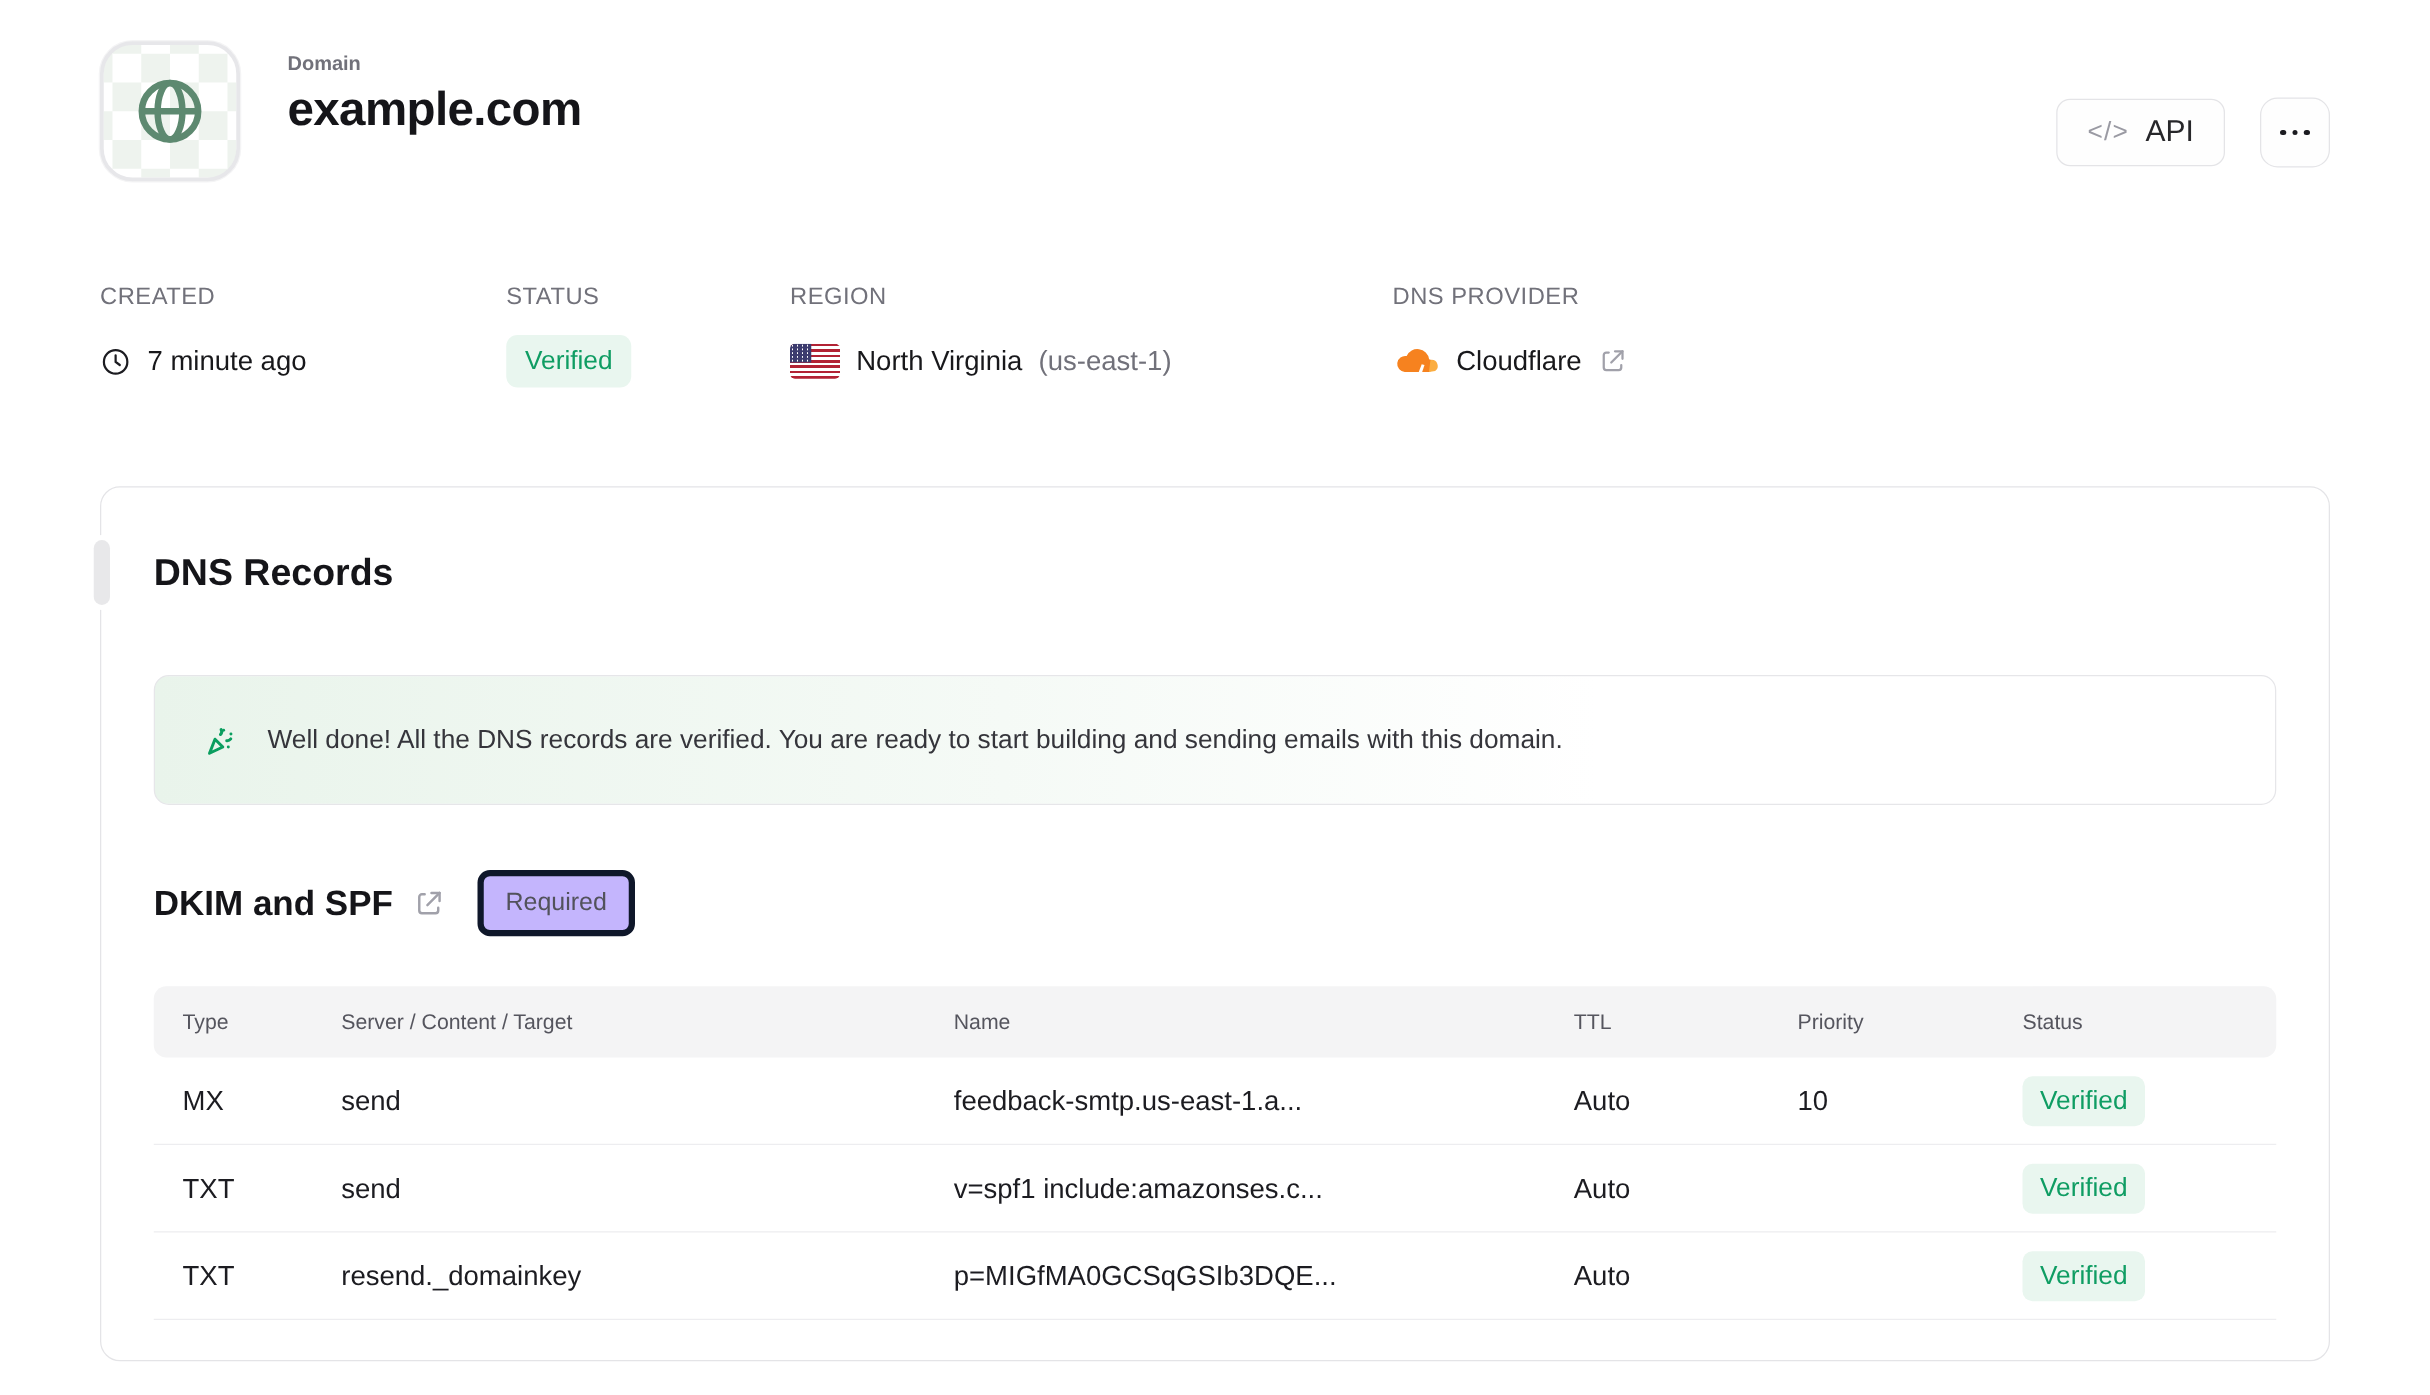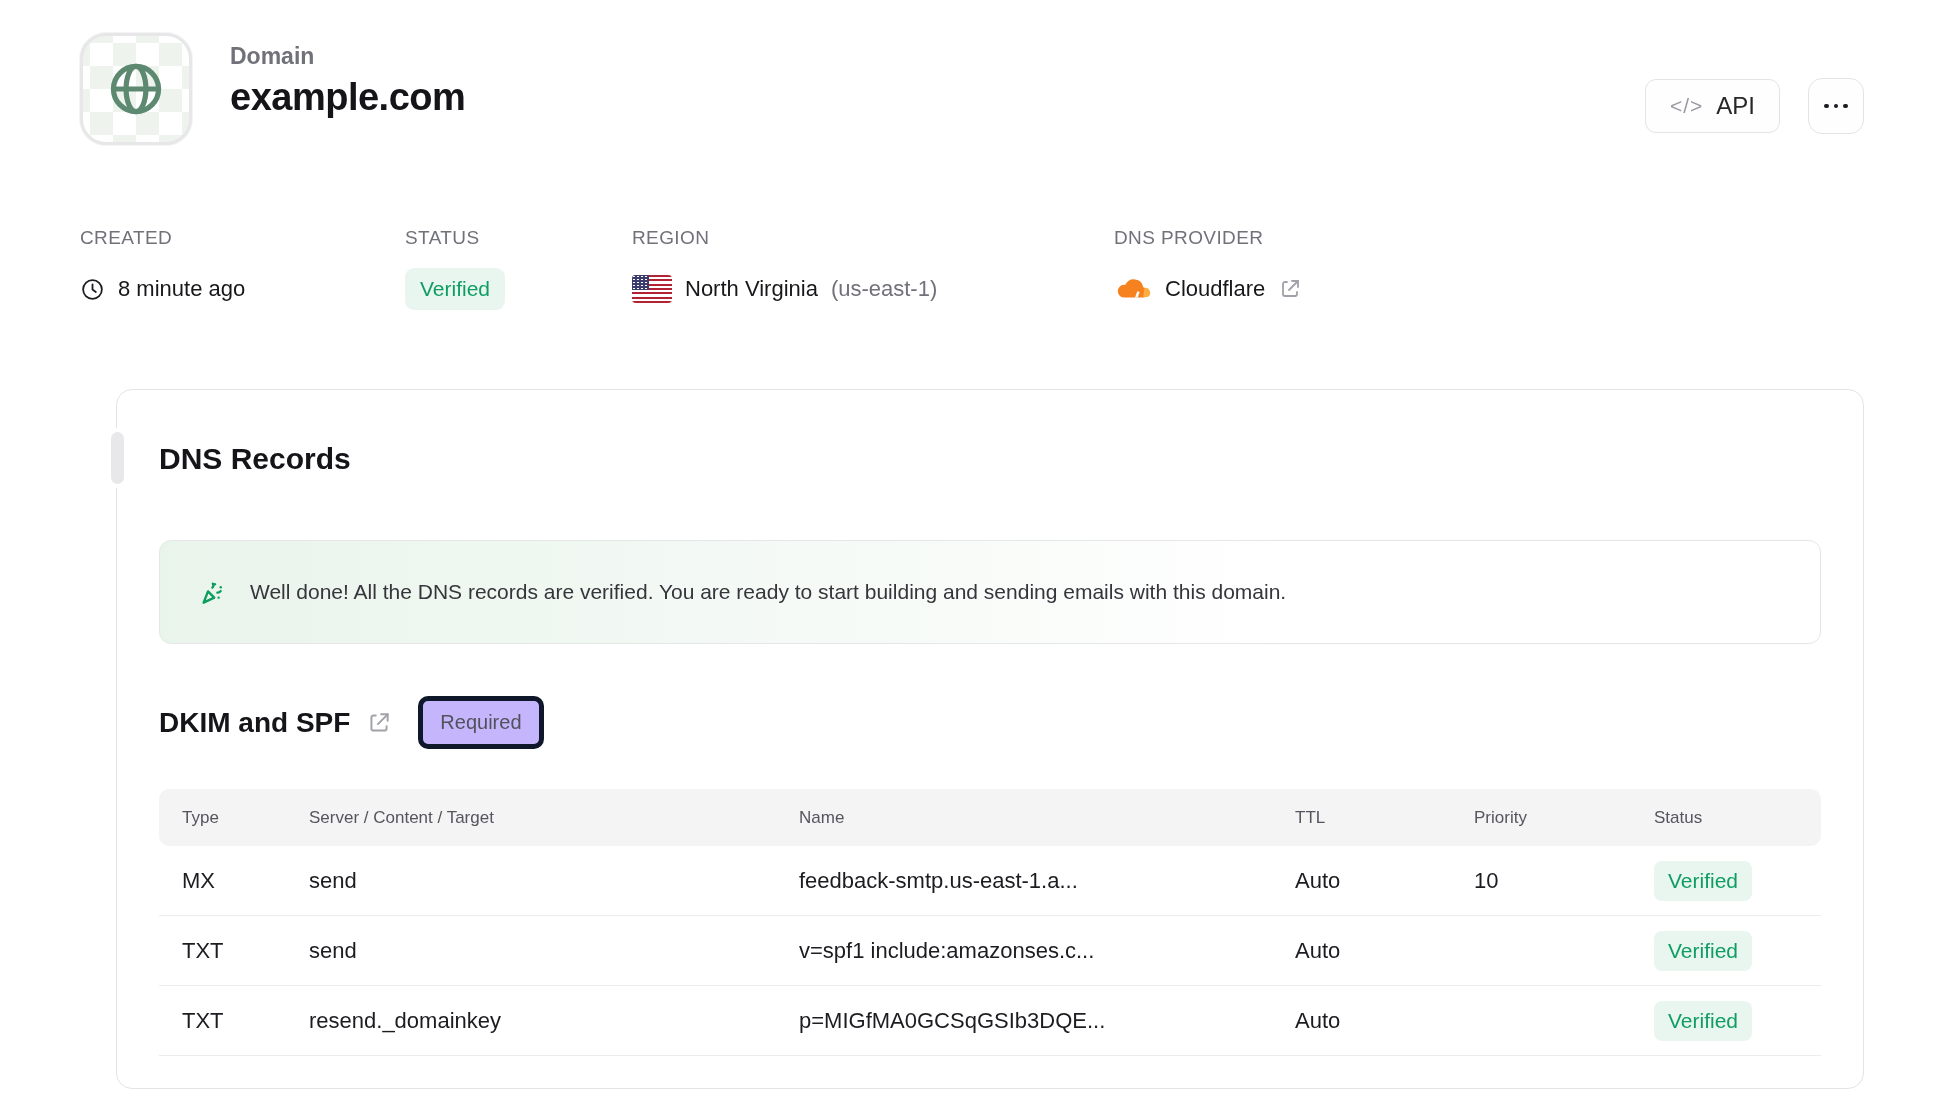"Domain" .domain-label { font-size: 23px -> 16px }
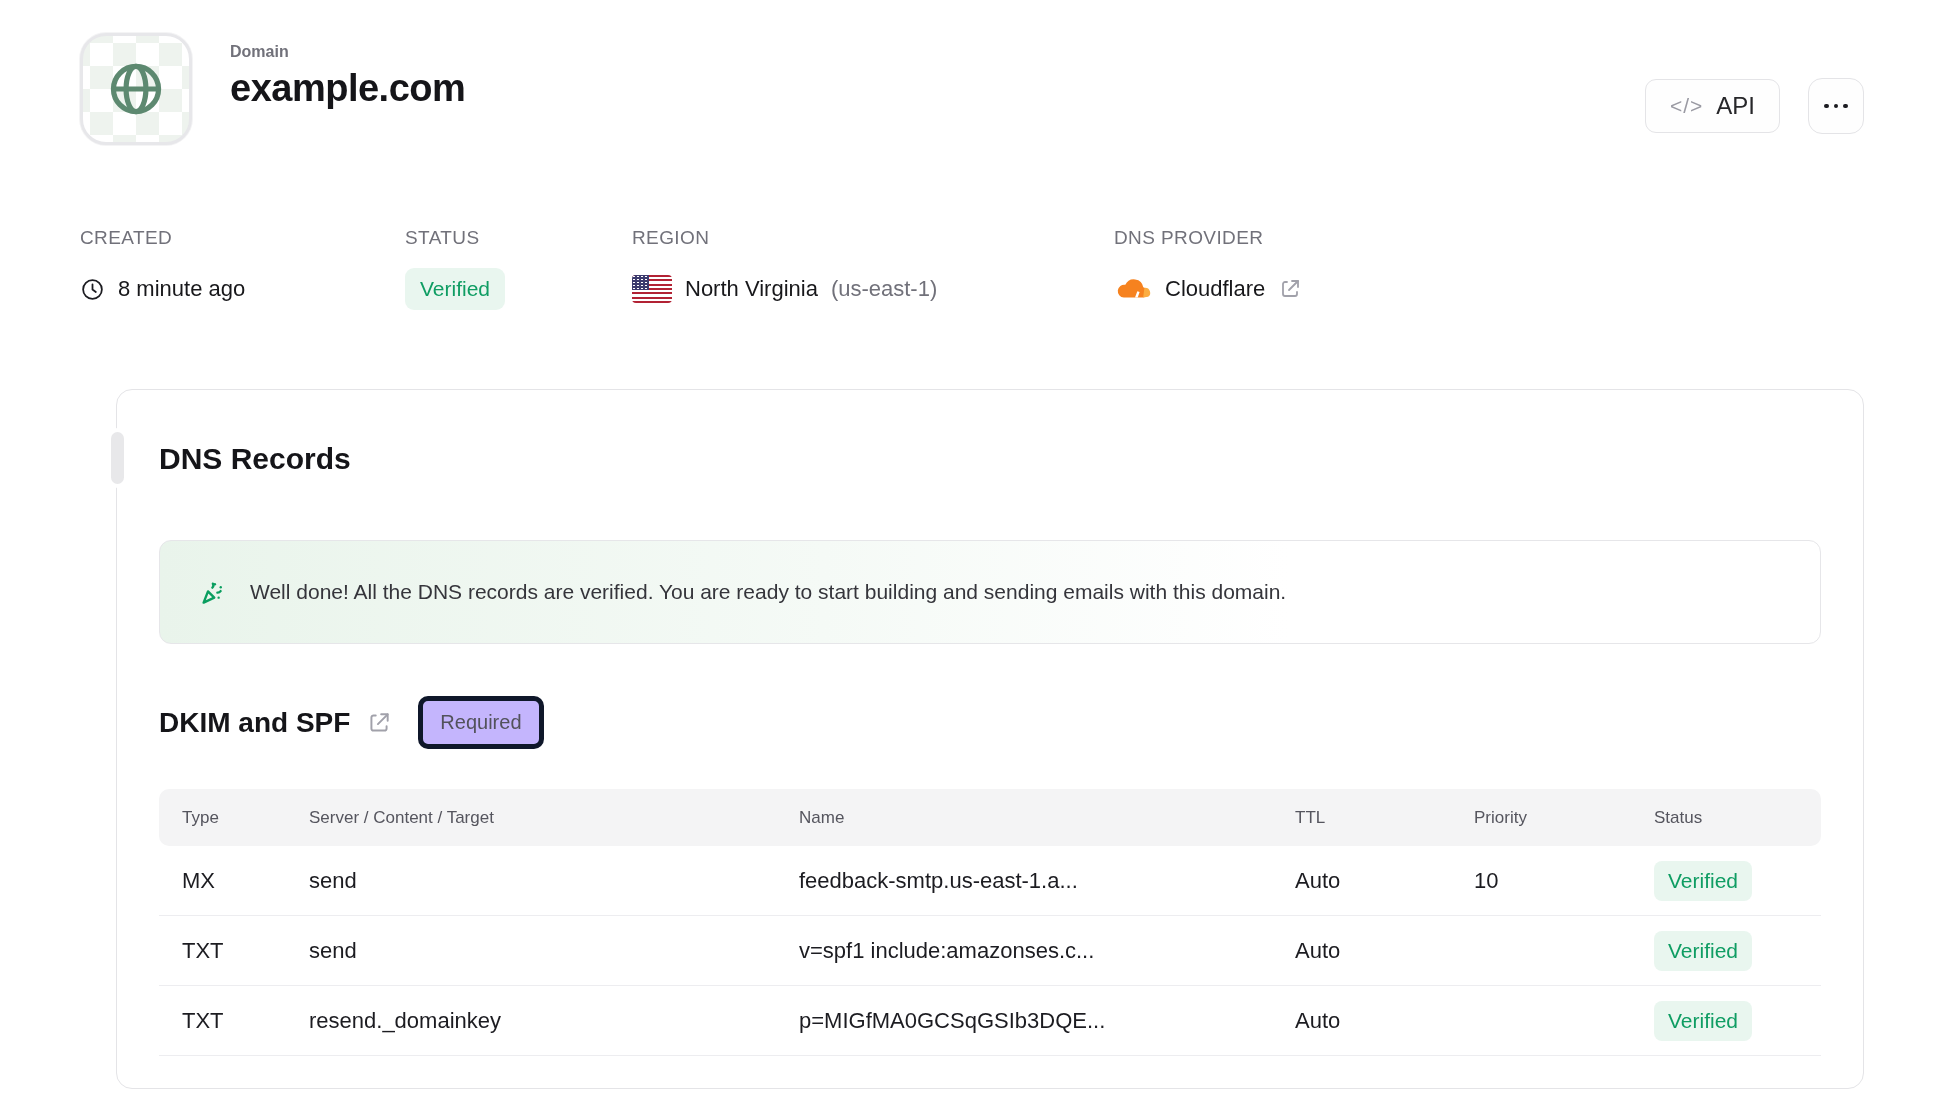"8 minute ago" span { text: 8 -> 7 }
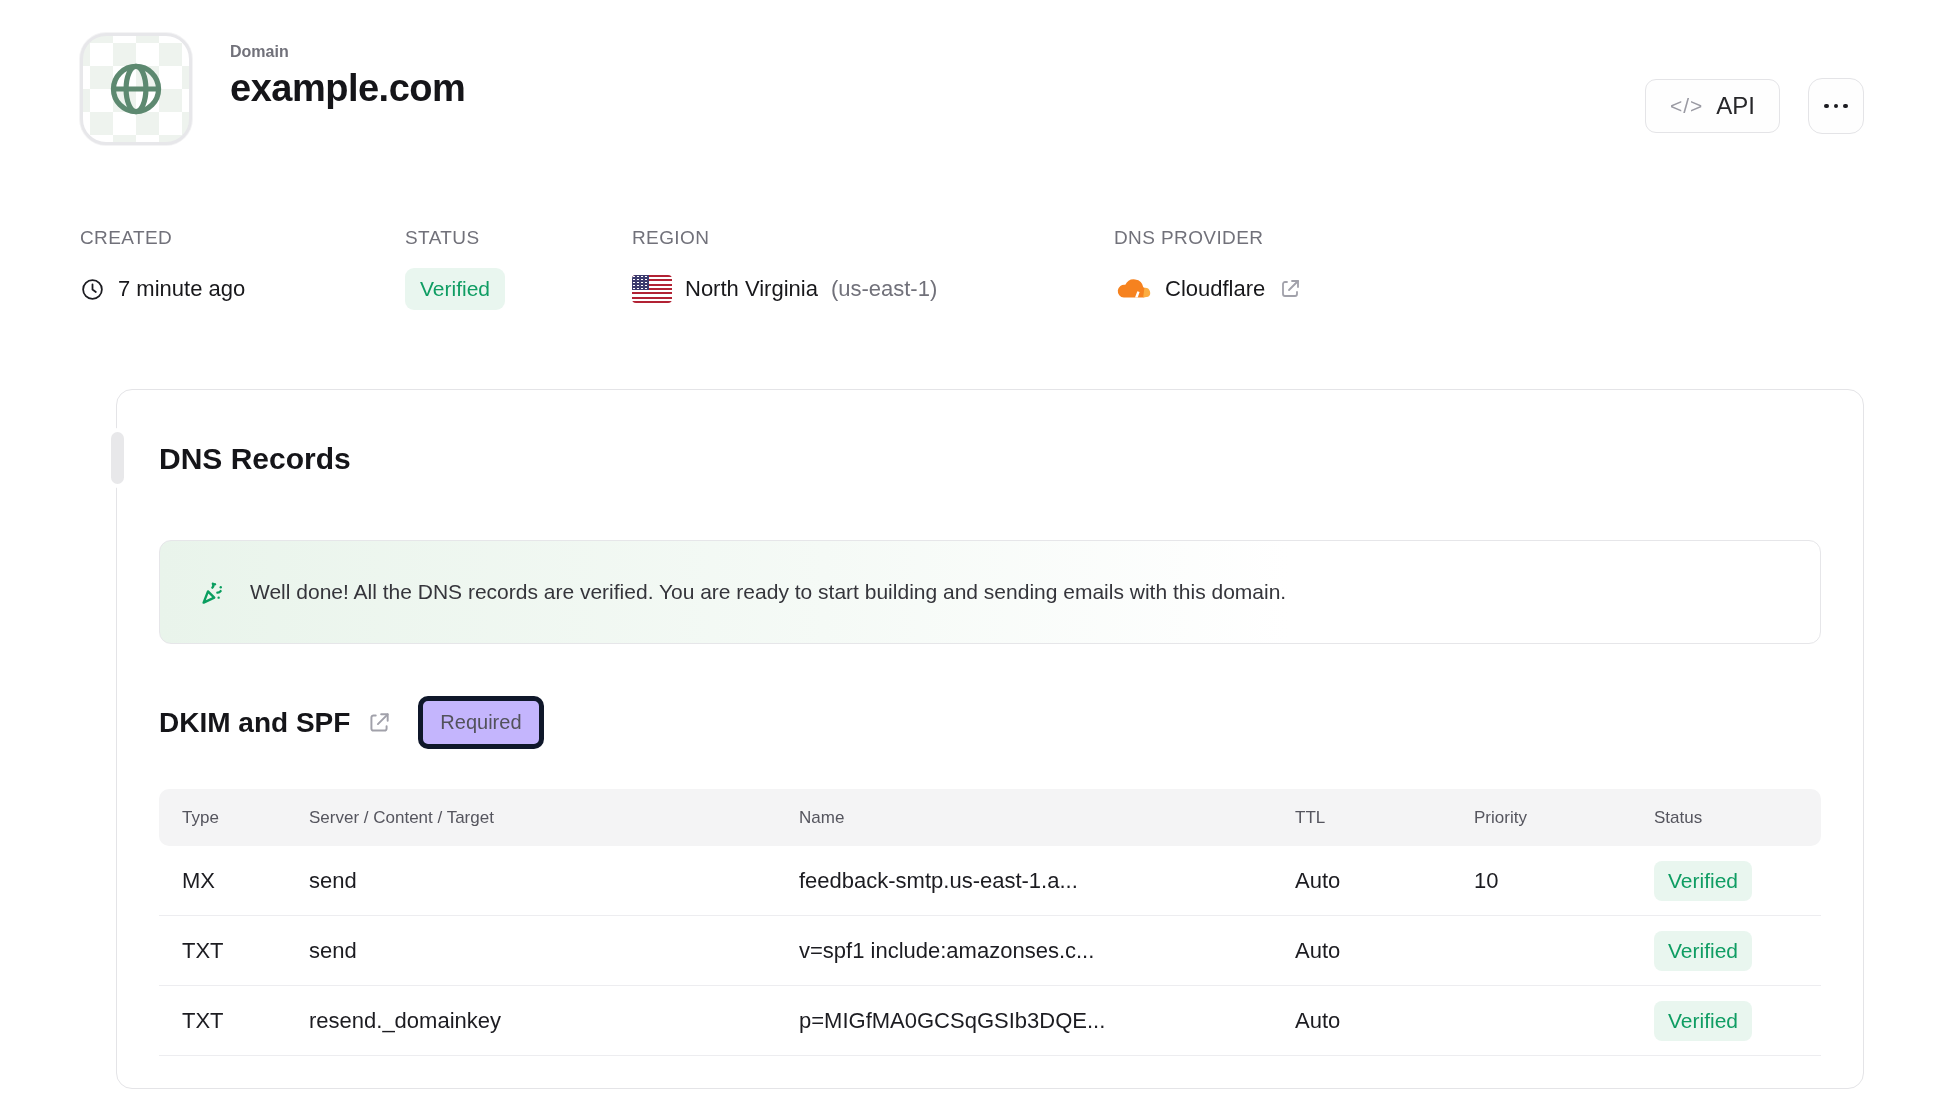"DNS Records" .dns-card { margin-left: 36px -> none }
